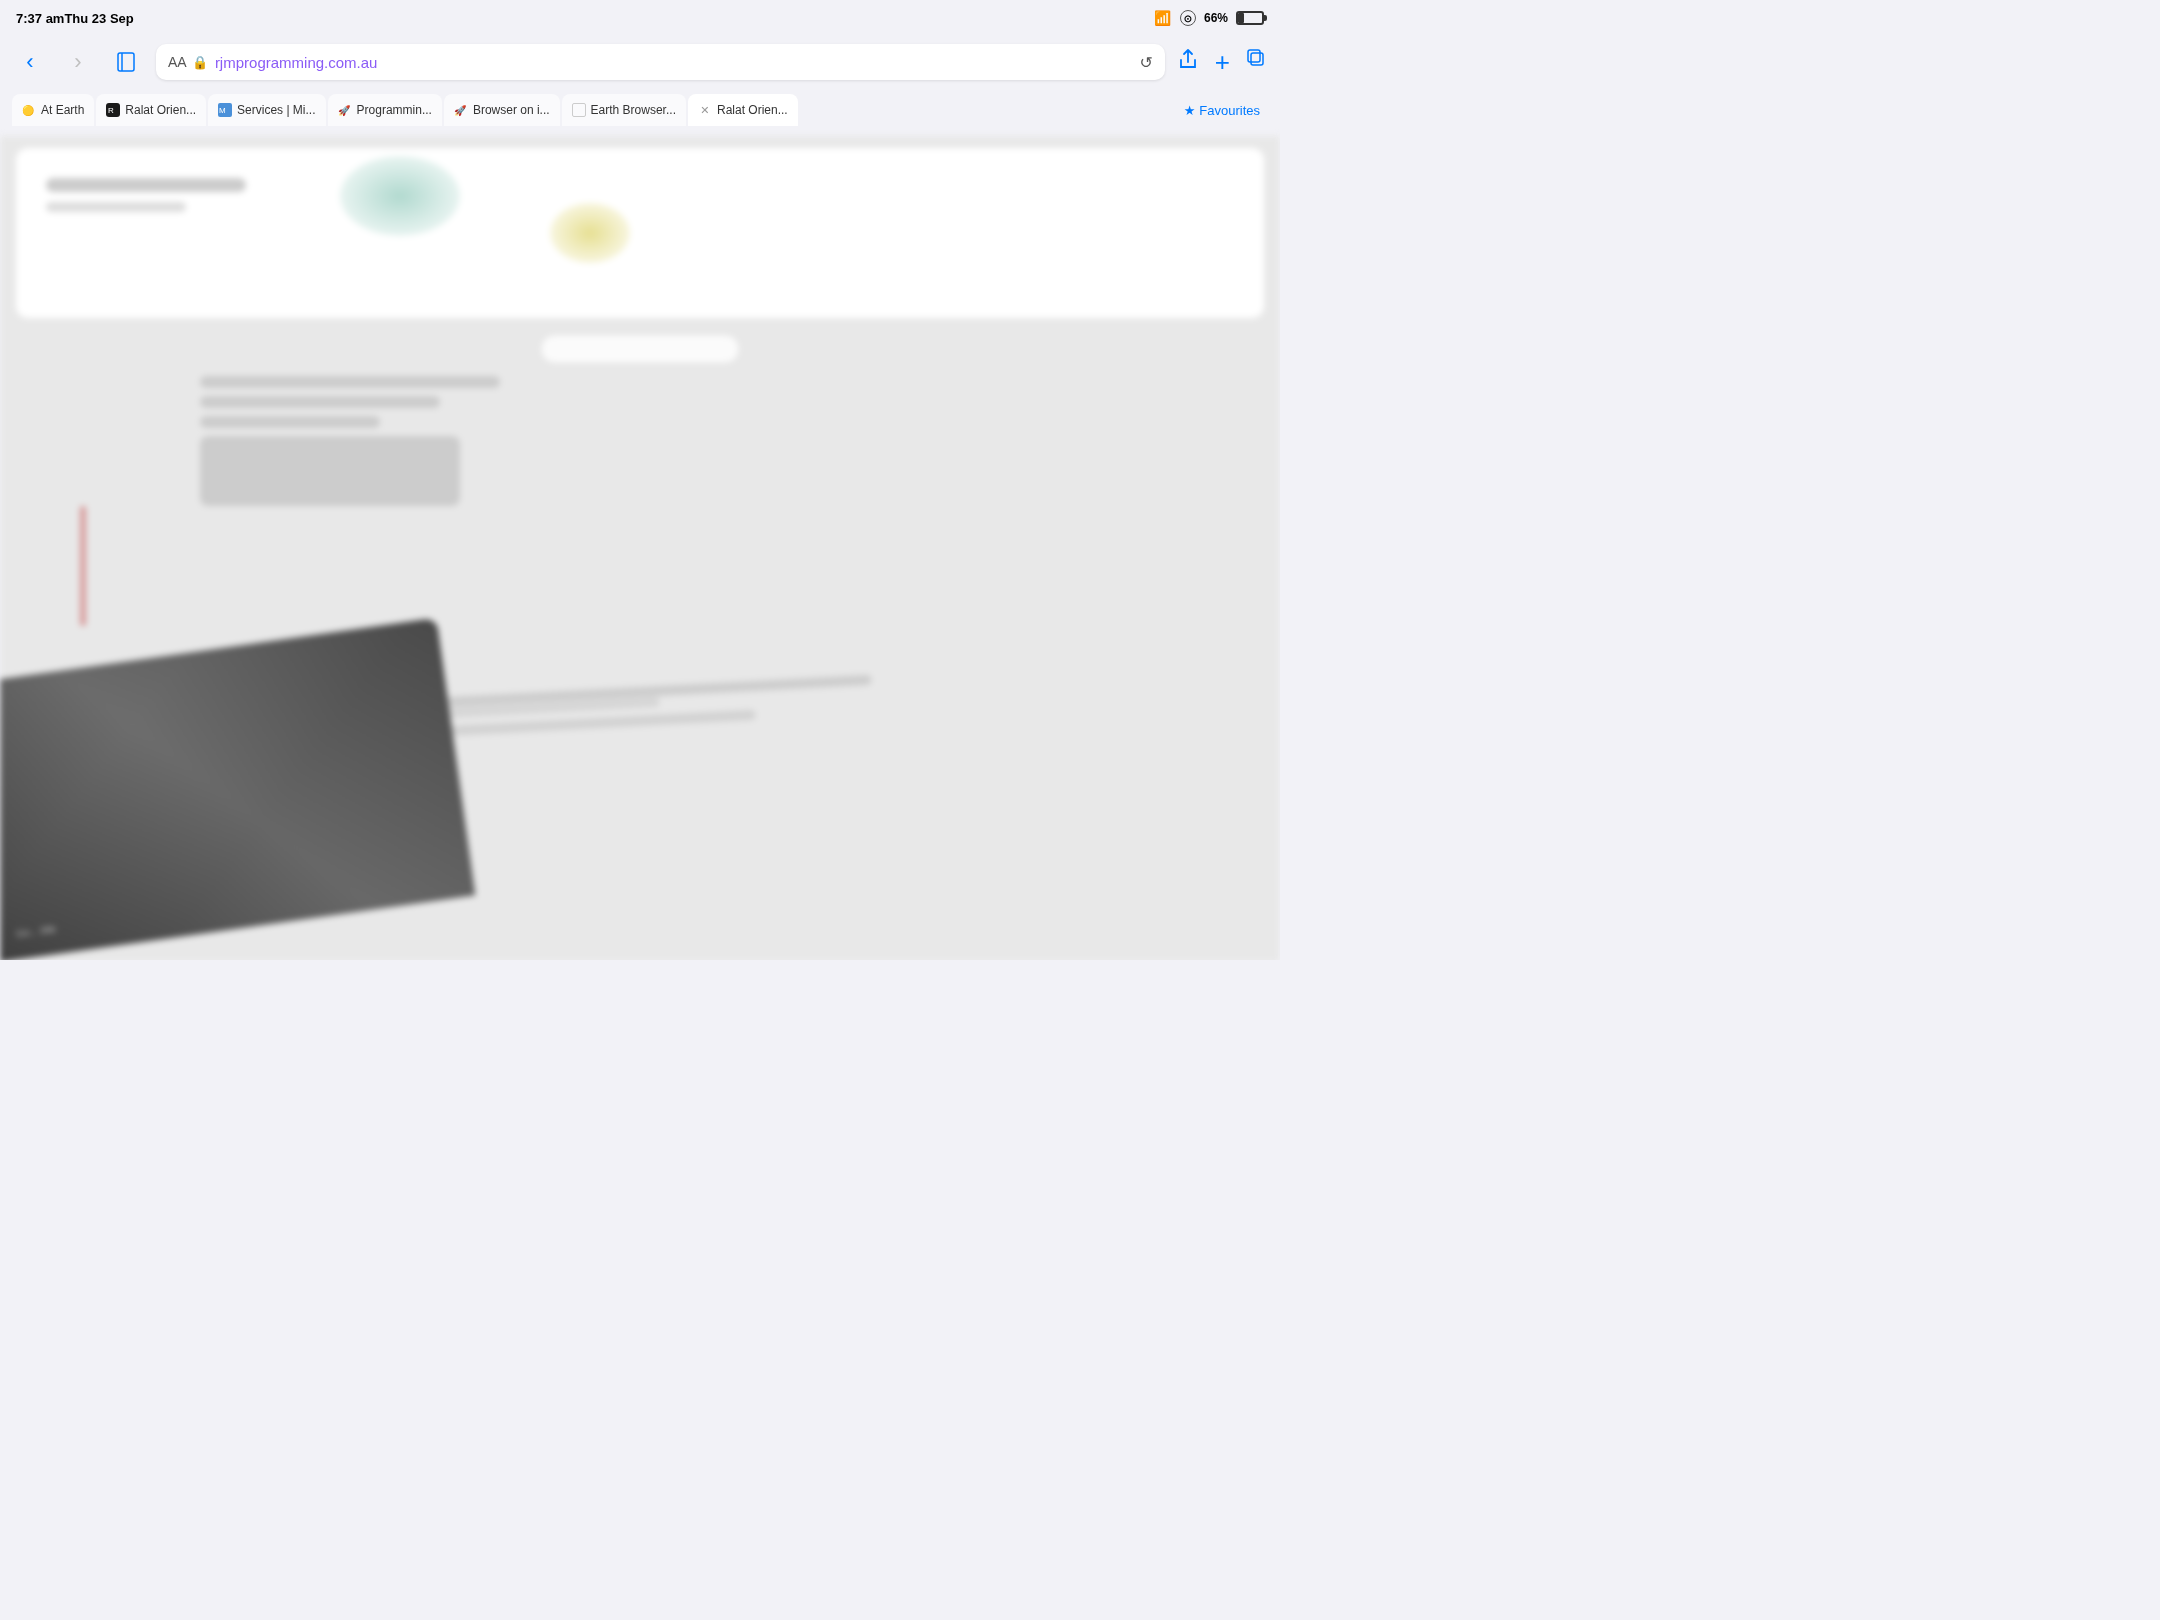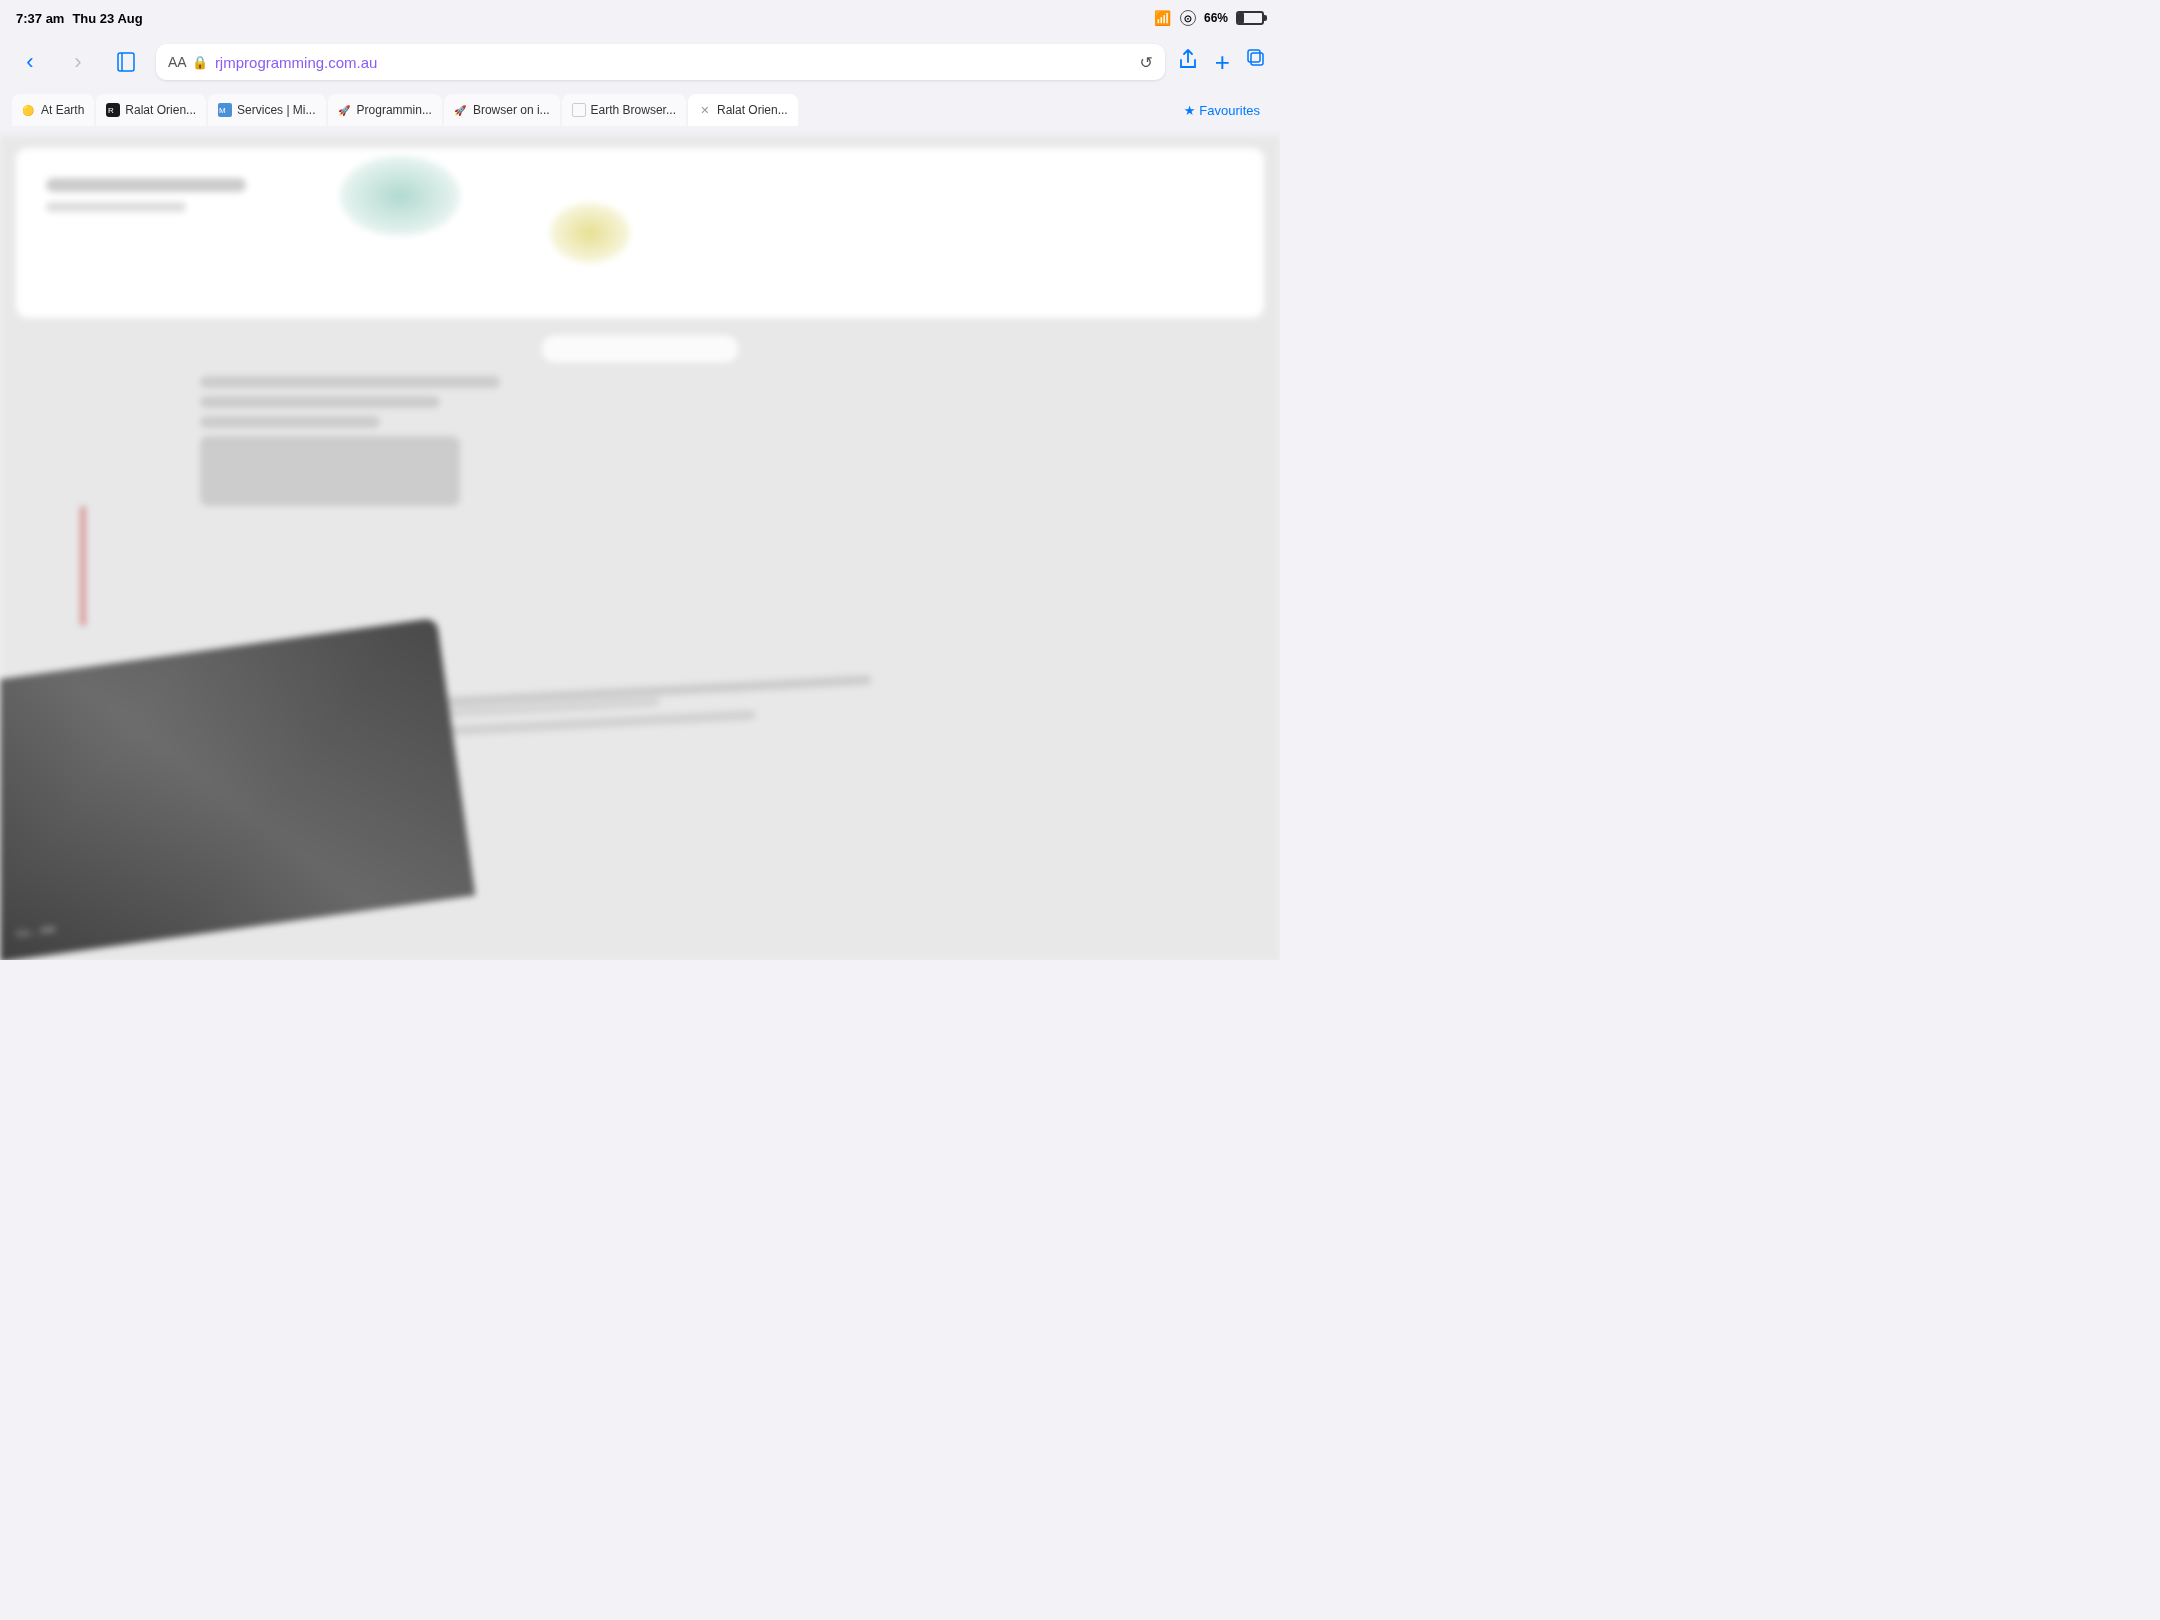"7:37 am" .status-left { gap: 8px -> none }
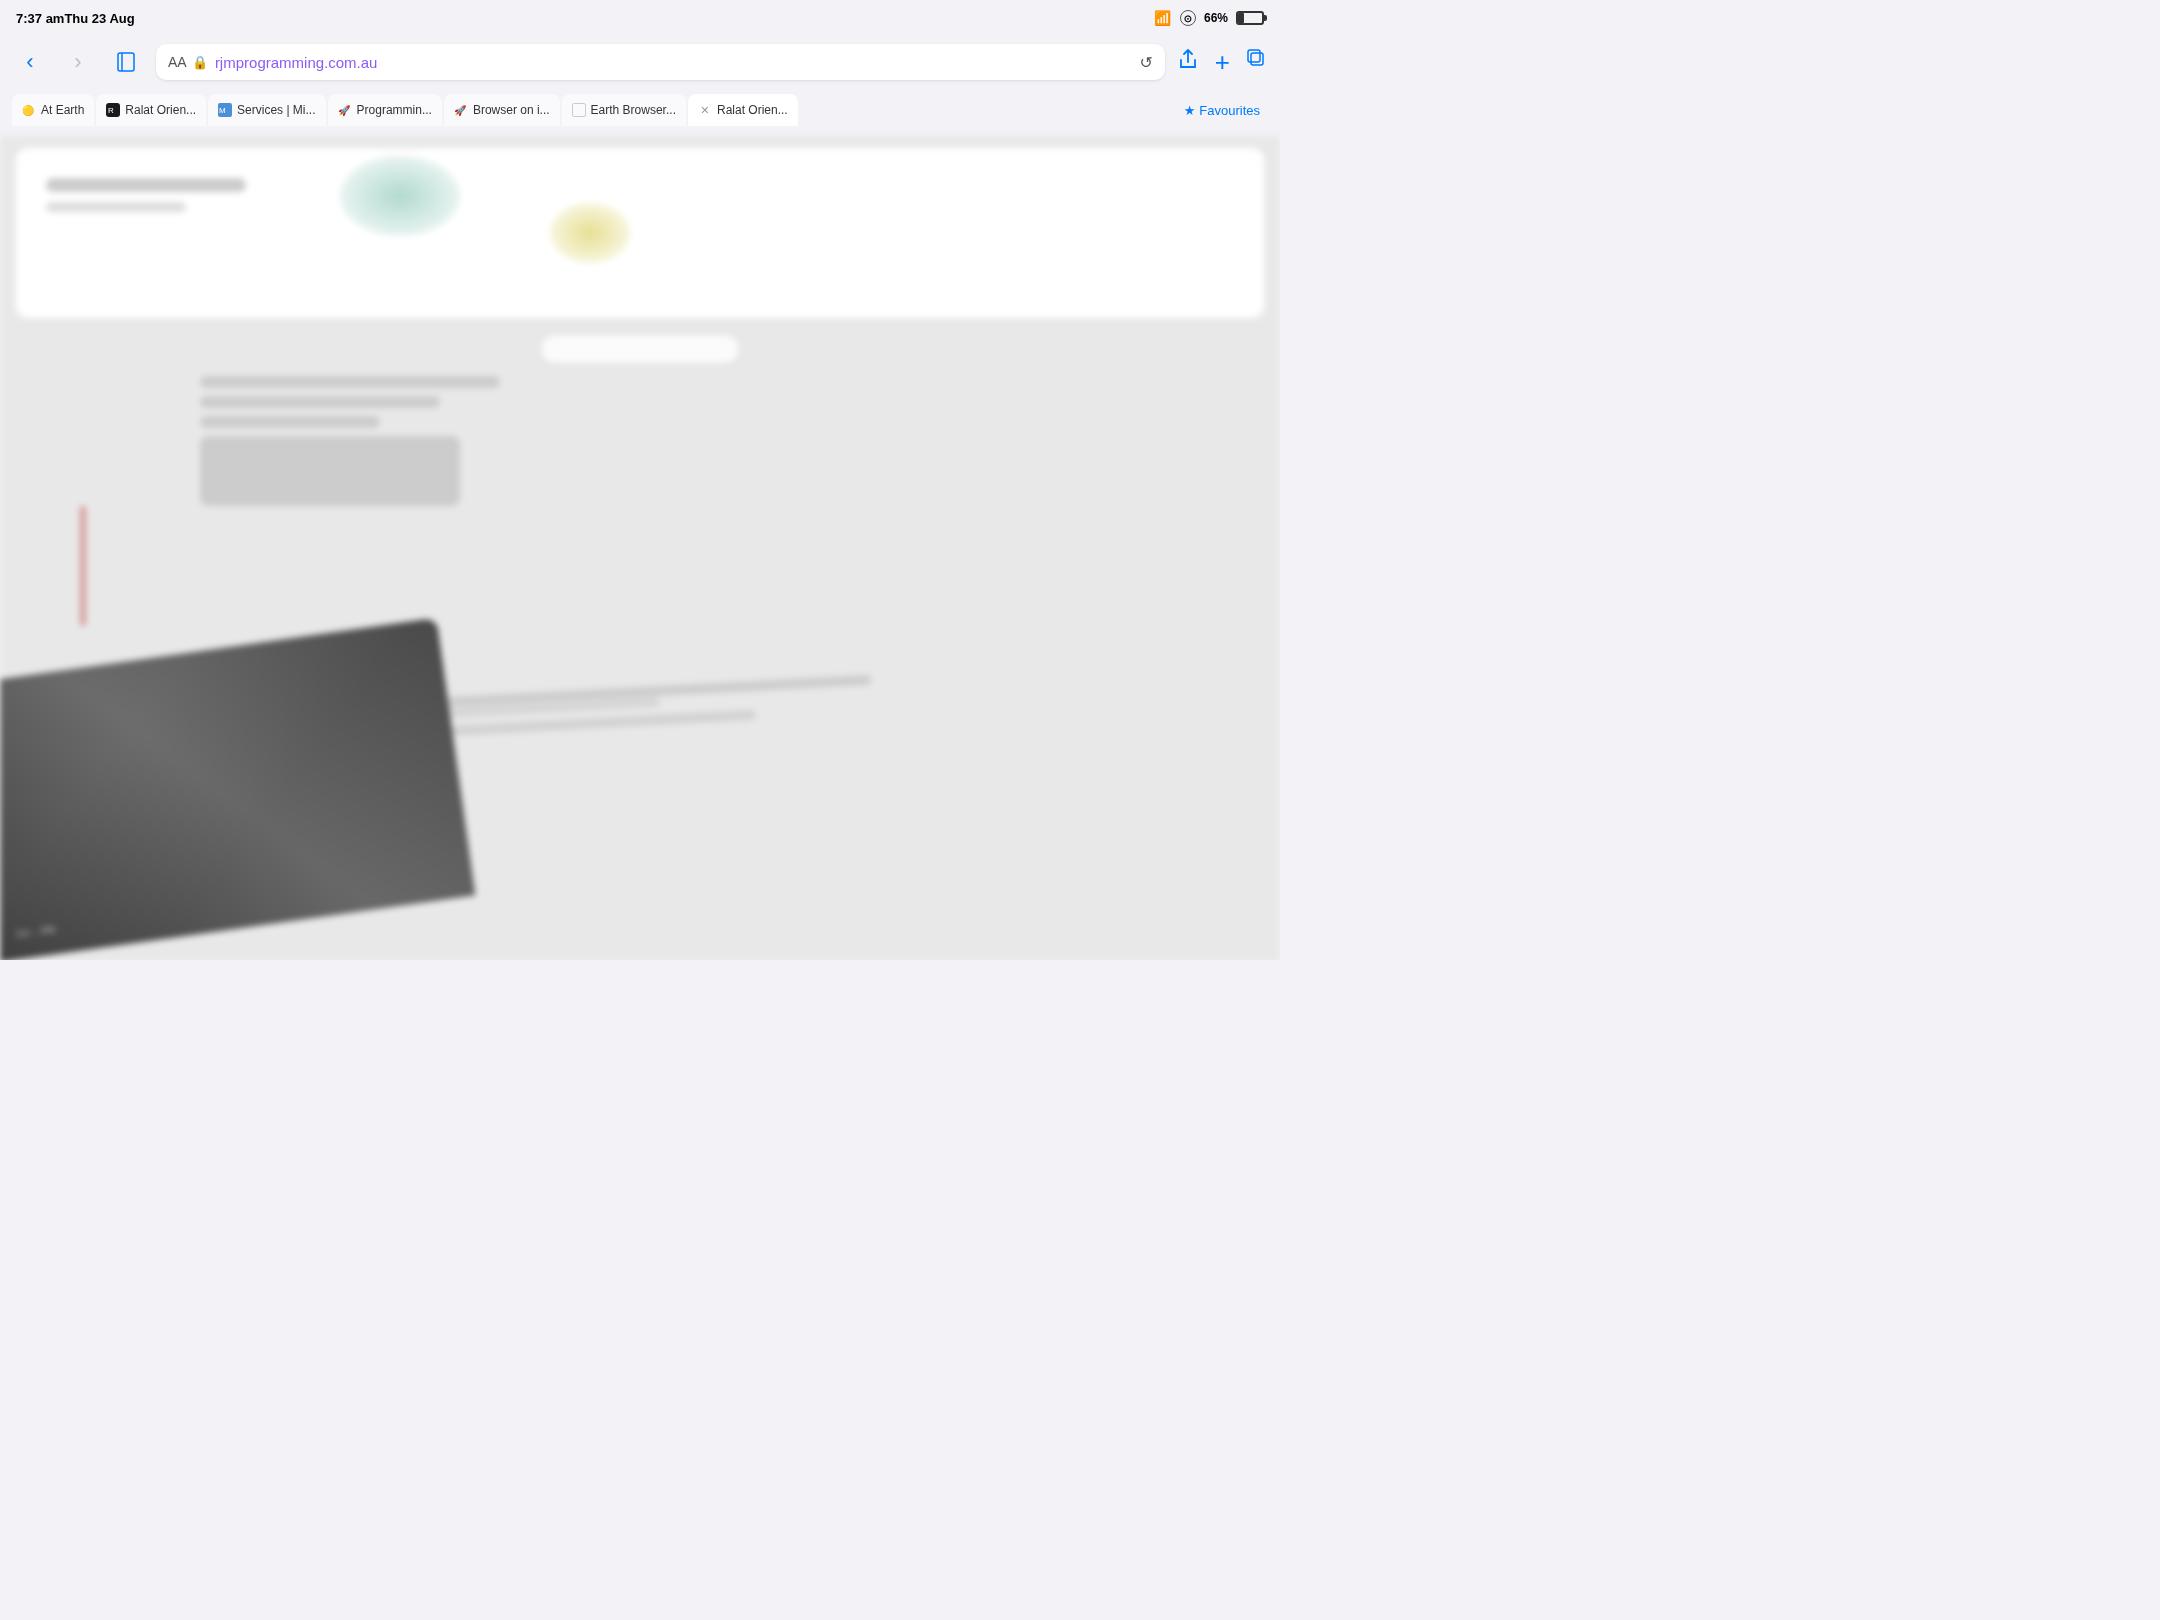"Thu 23 Aug" span { text: Aug -> Sep }
